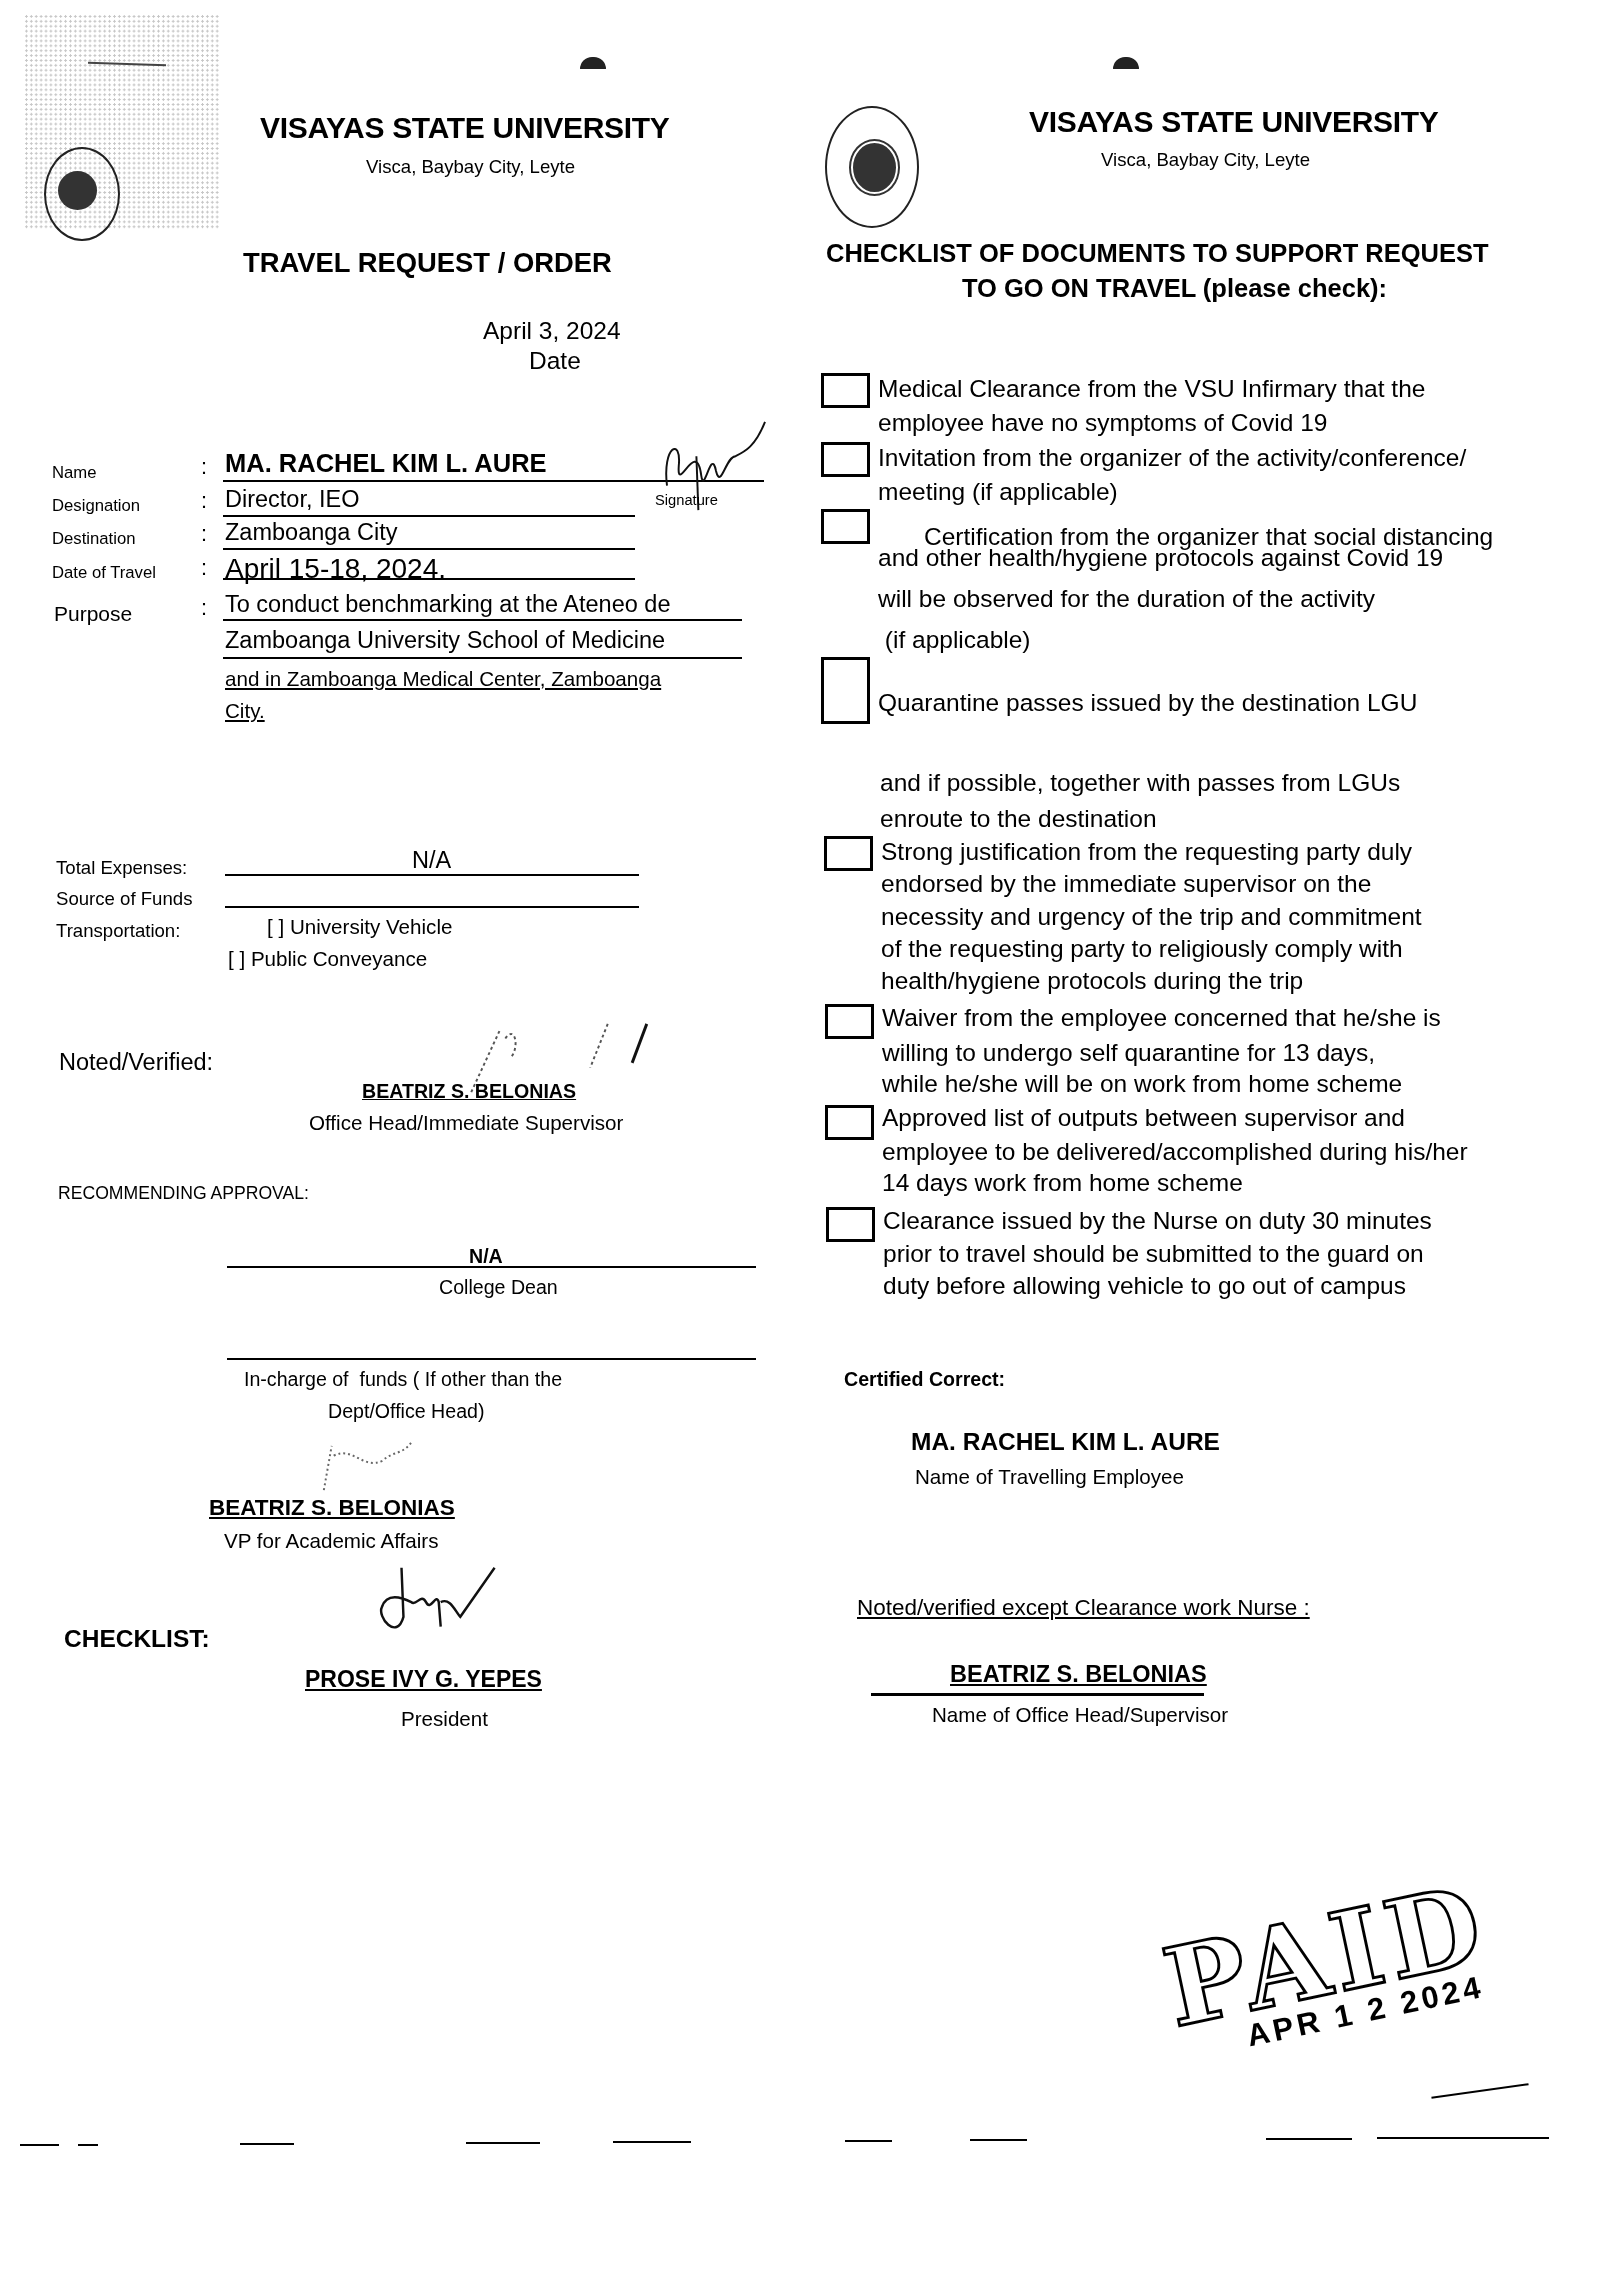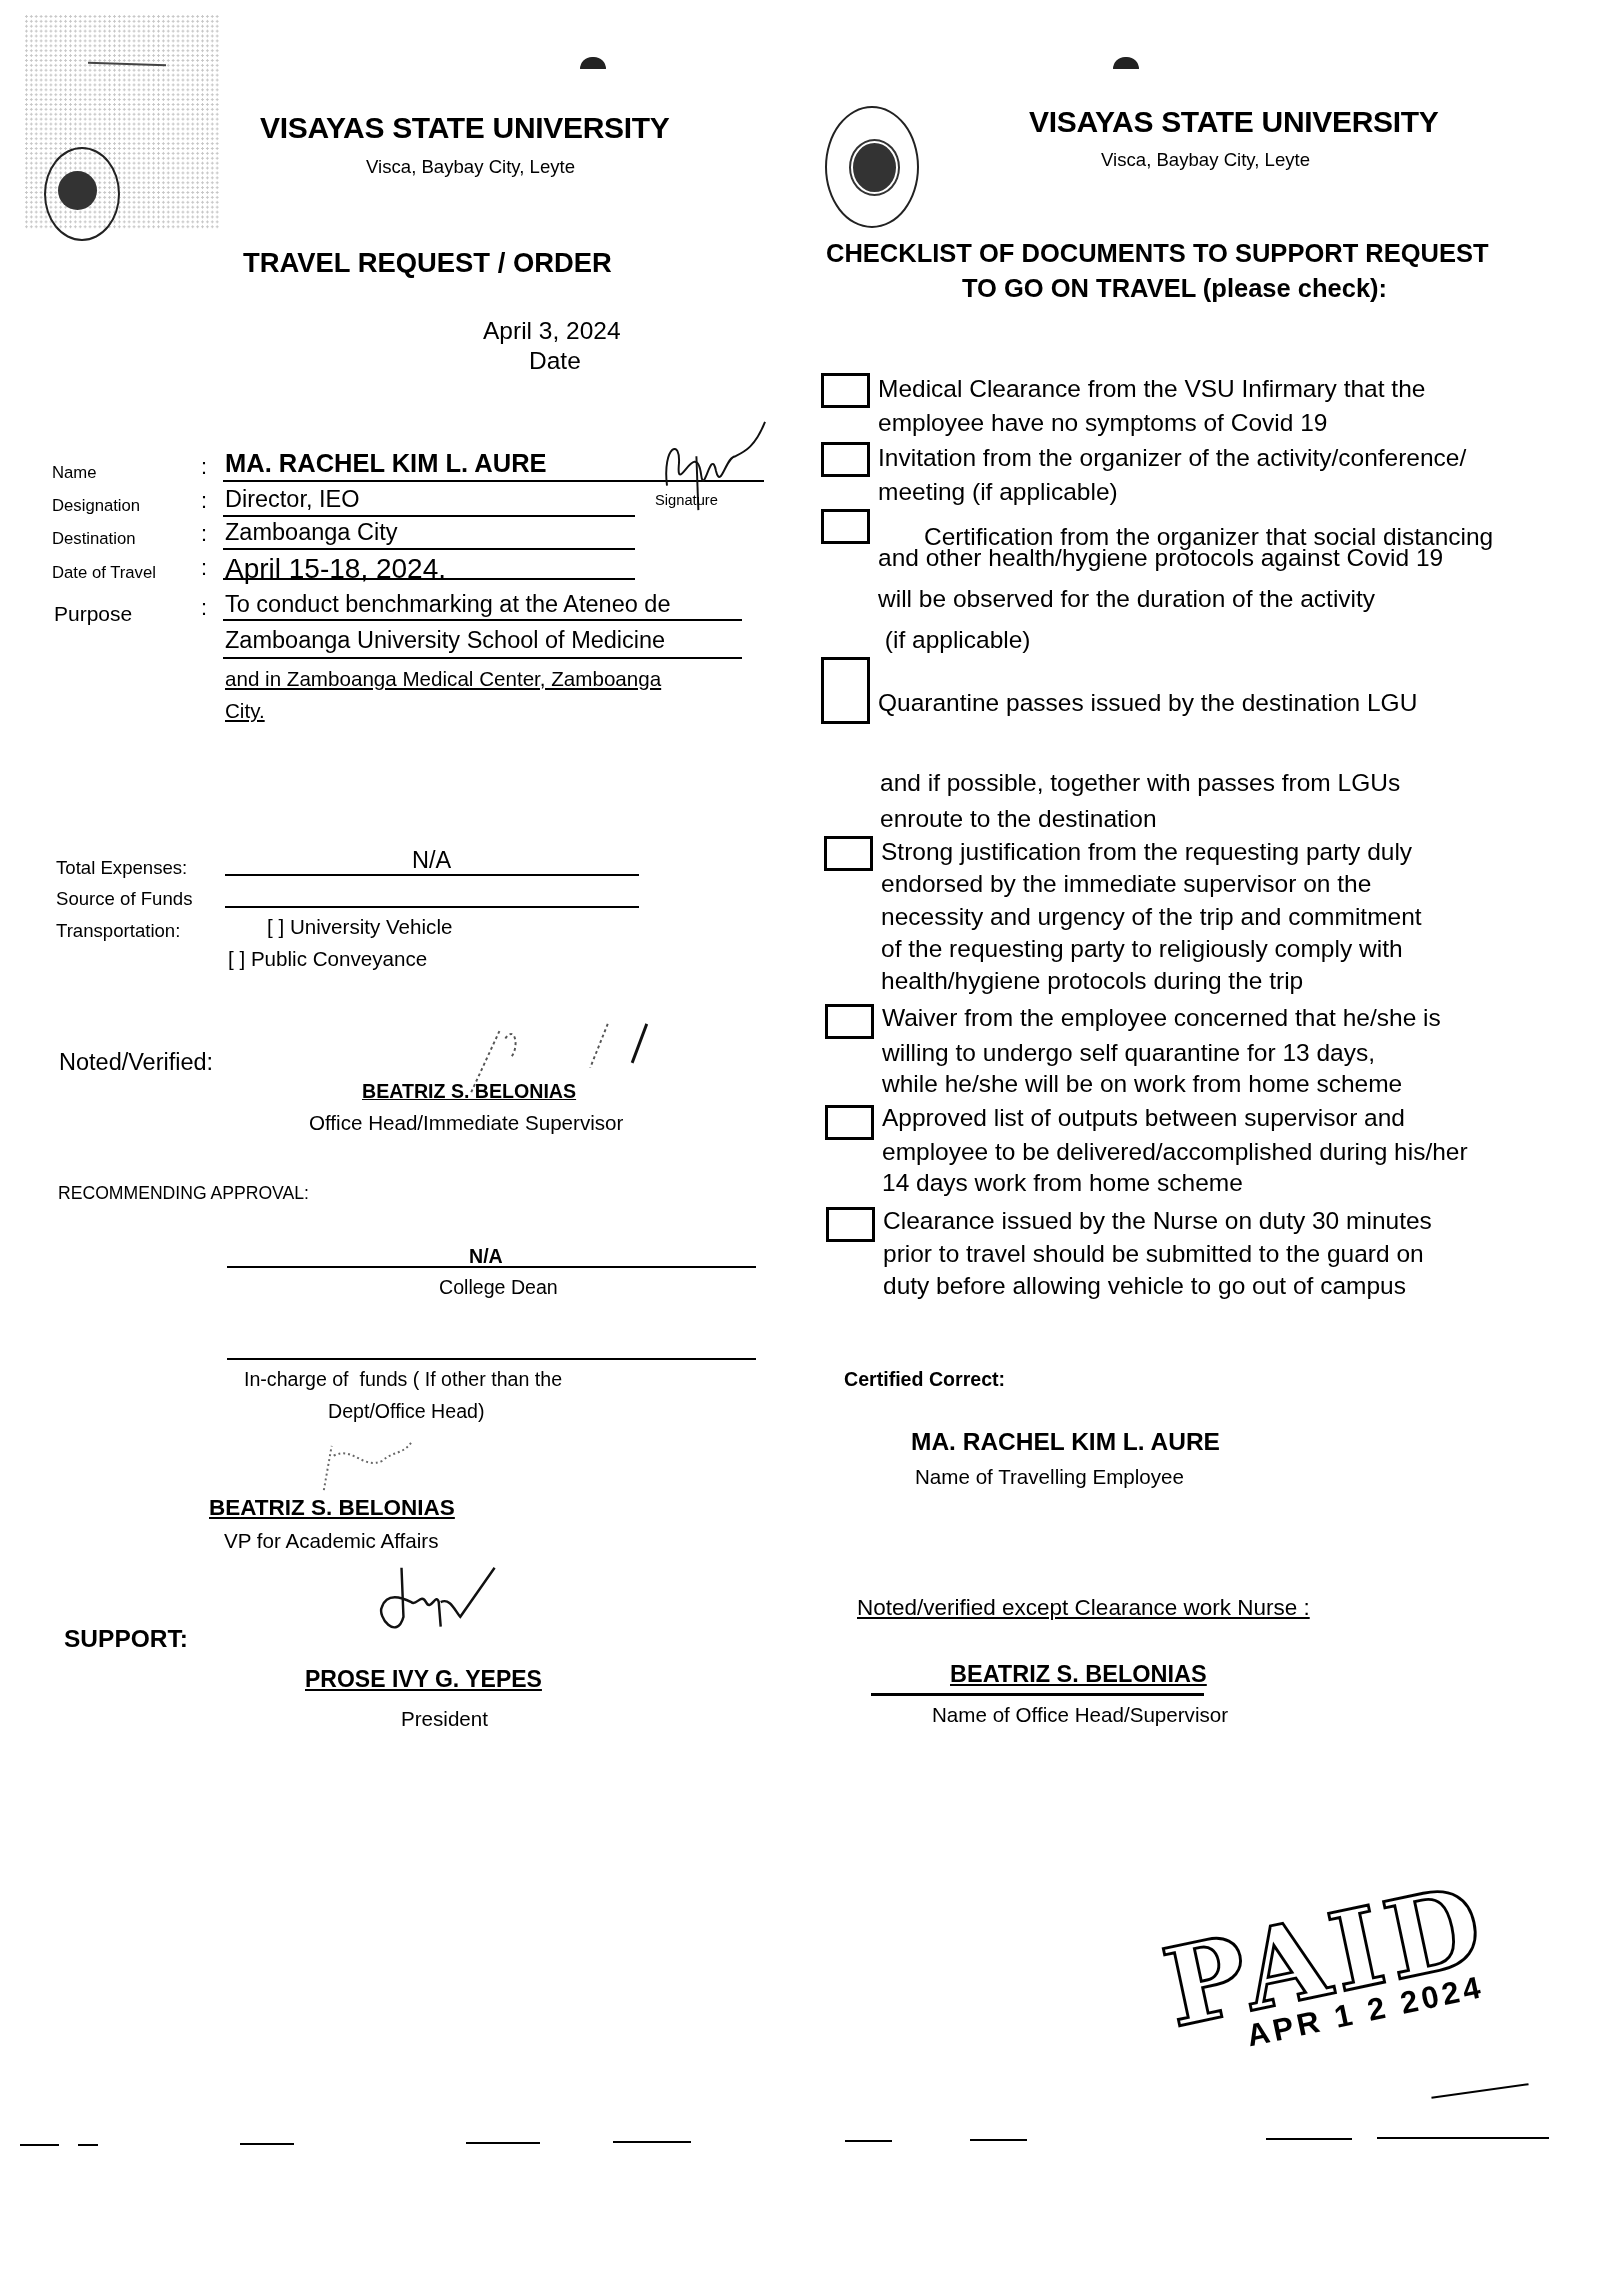"SUPPORT:" div.abs { text: SUPPORT -> CHECKLIST }
